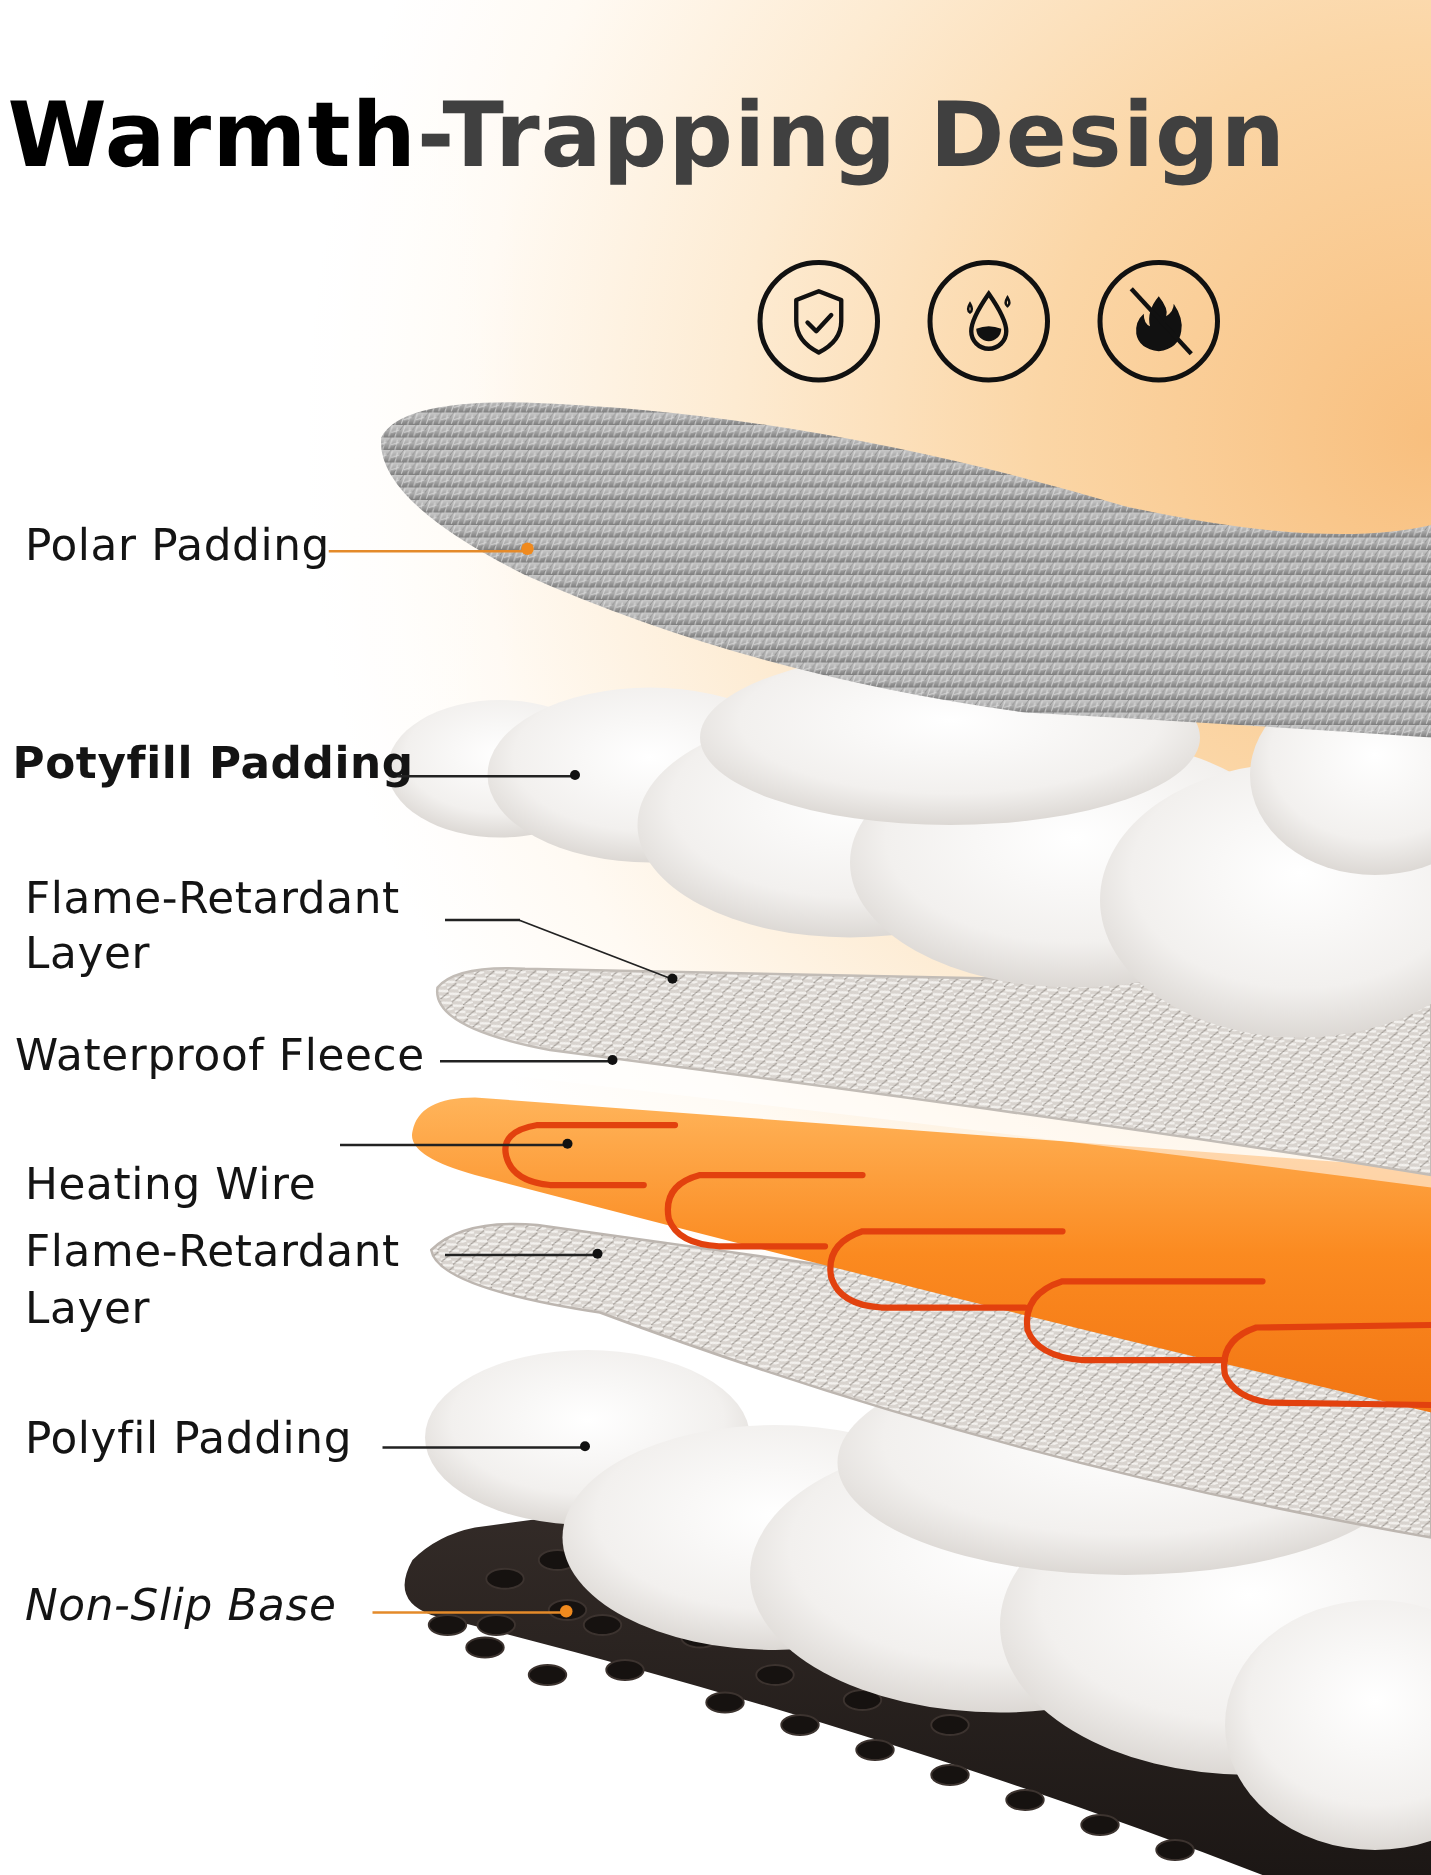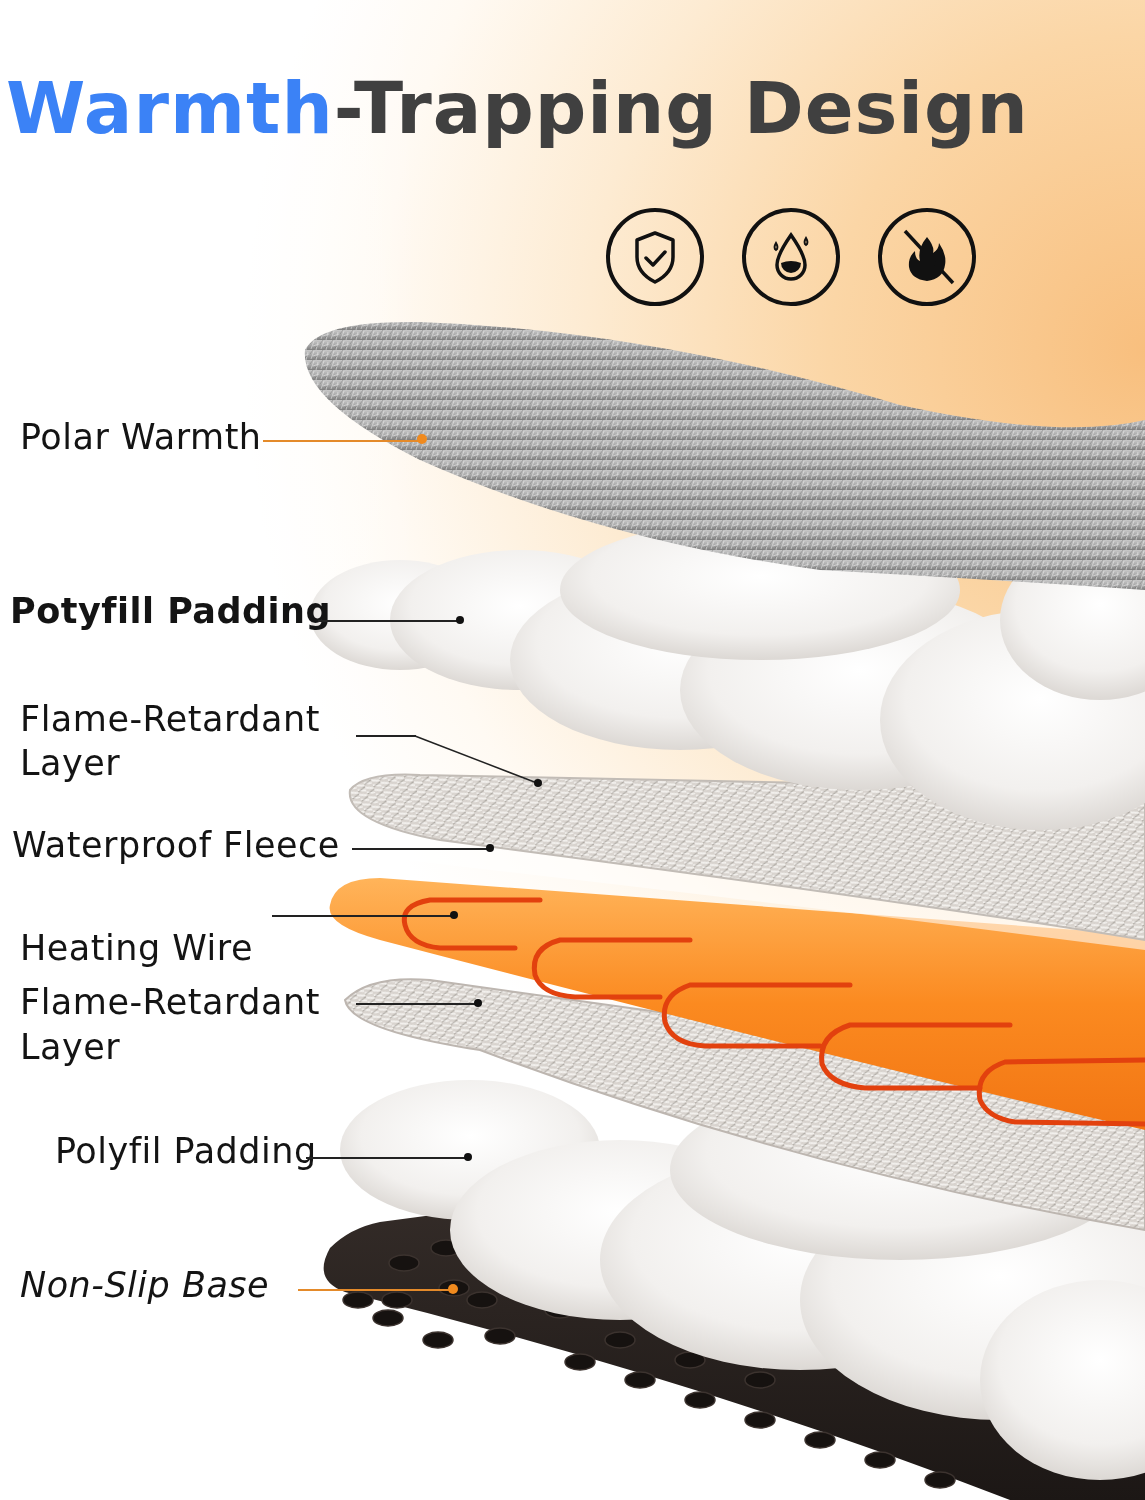"Warmth" .title .accent { color: #3b82f6 -> #000000 }
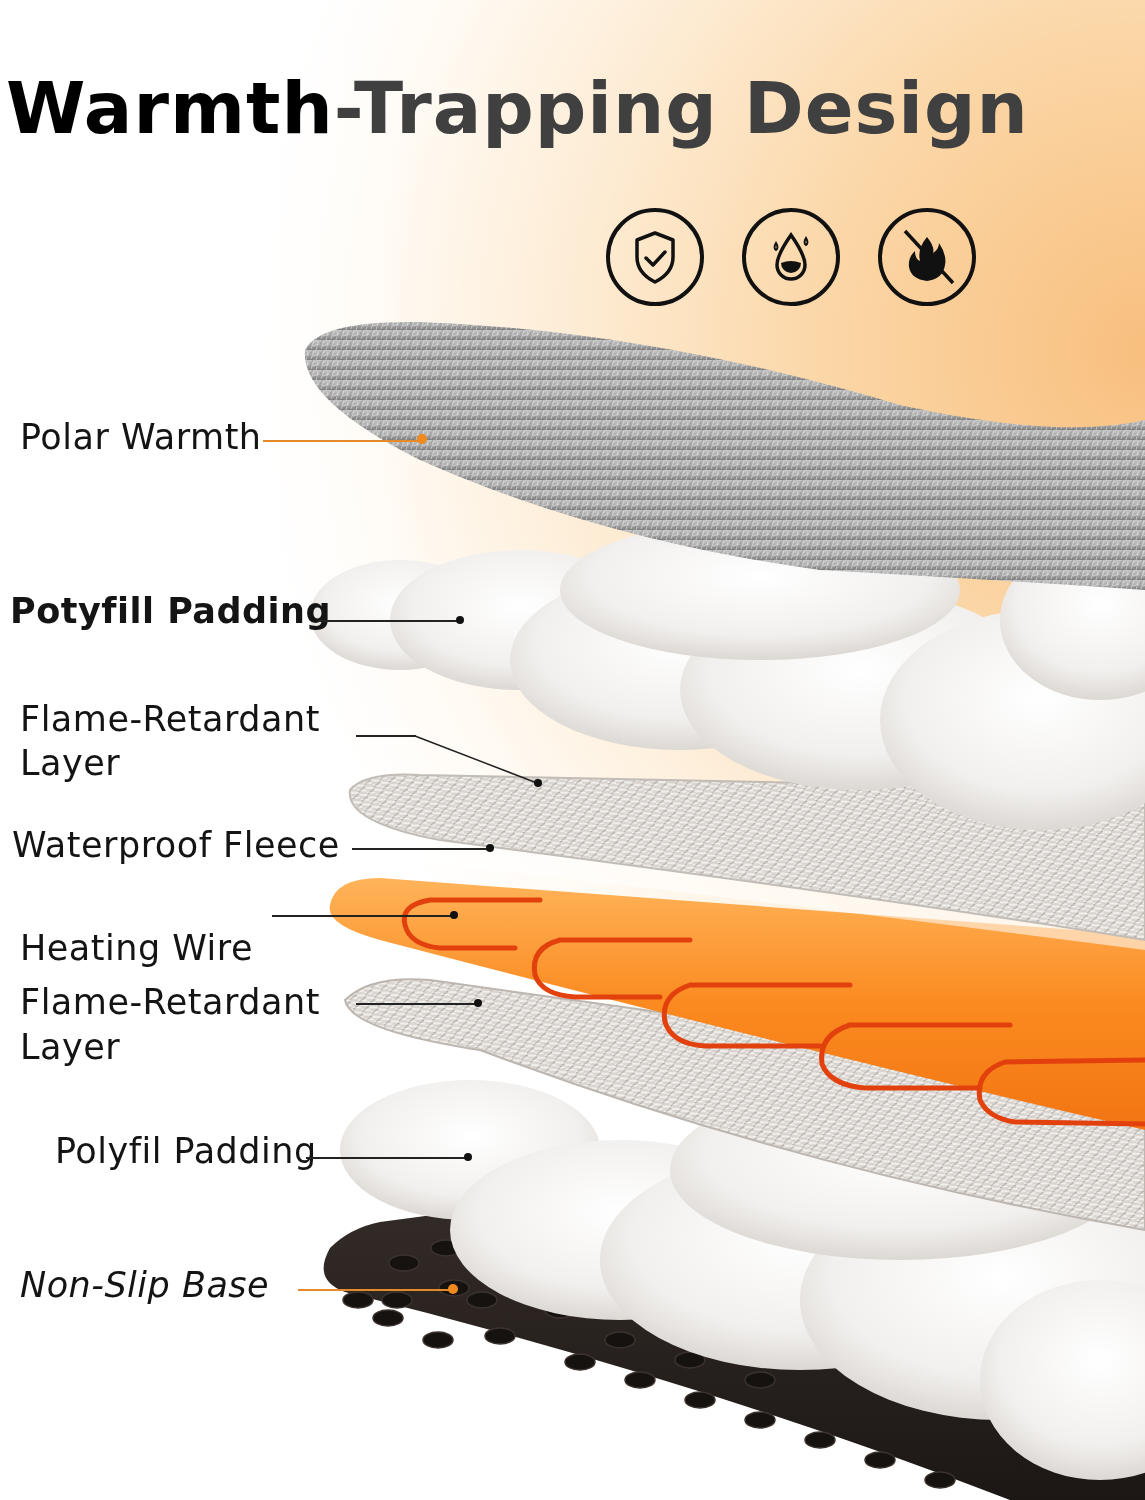"Polar Warmth" div.label { text: Warmth -> Padding }
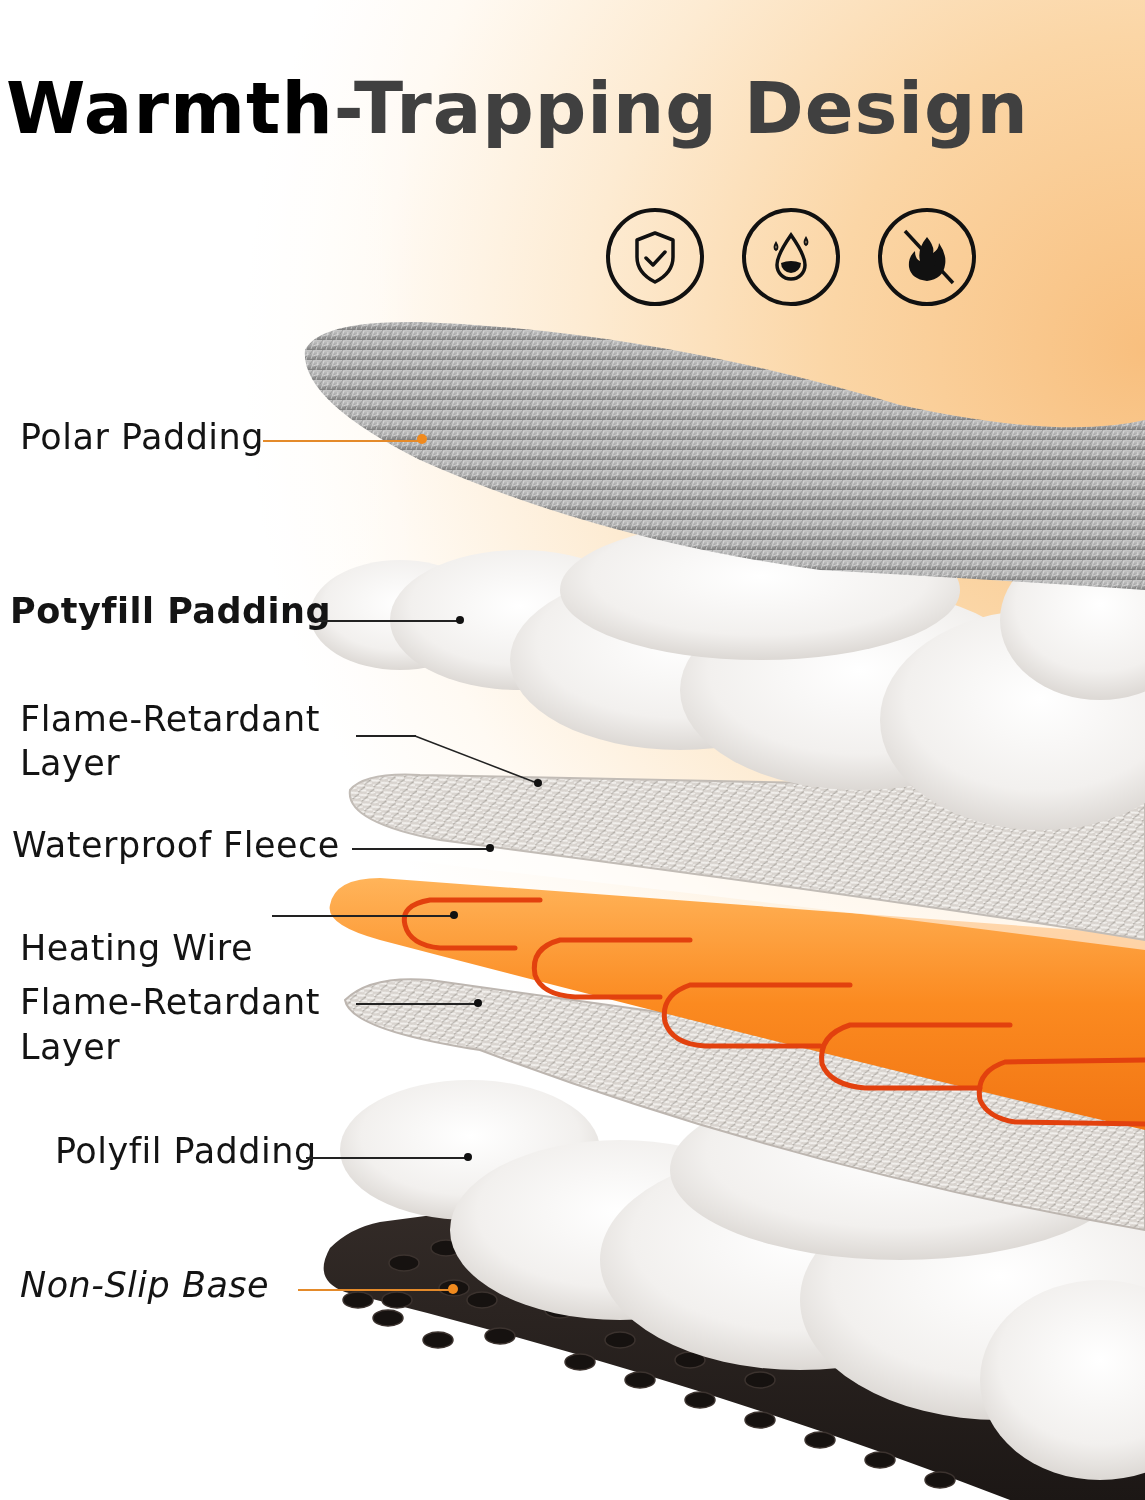"Polyfil Padding" div.label { margin-left: 35px -> none }
